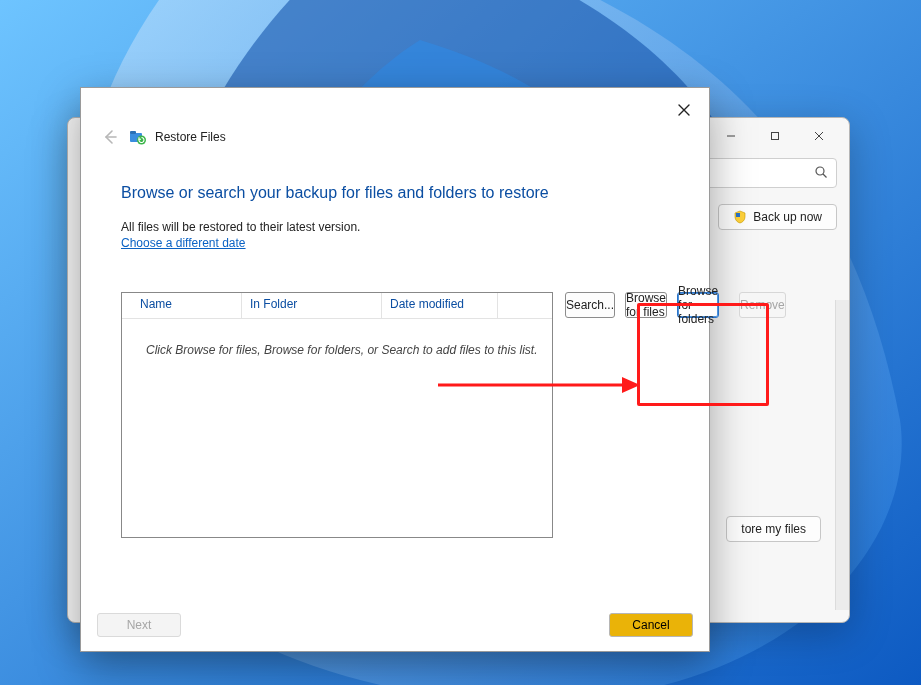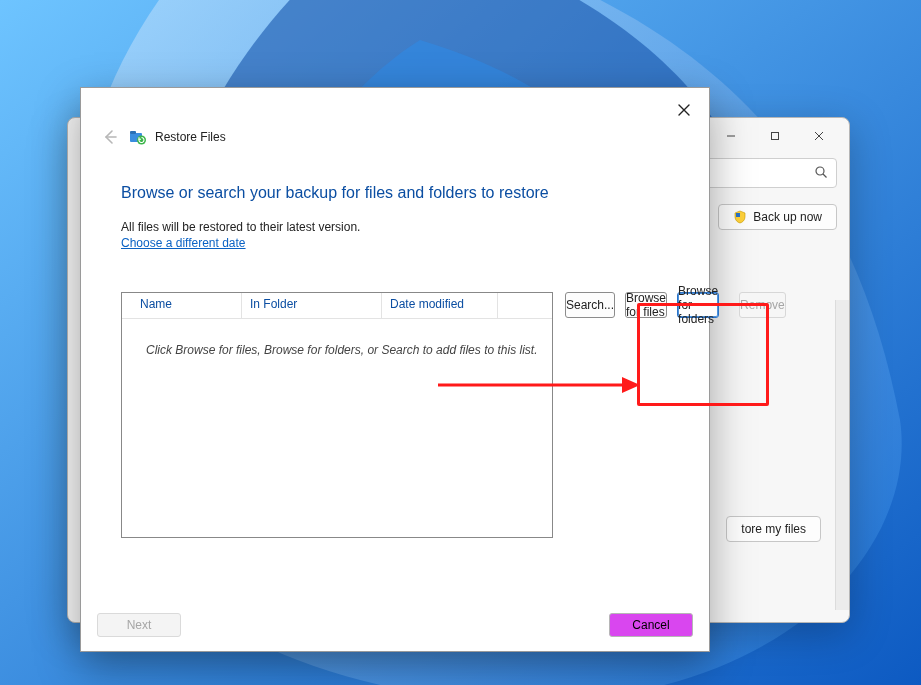"Cancel" .ftr-btn { background: #d946ef -> #eab308 }
